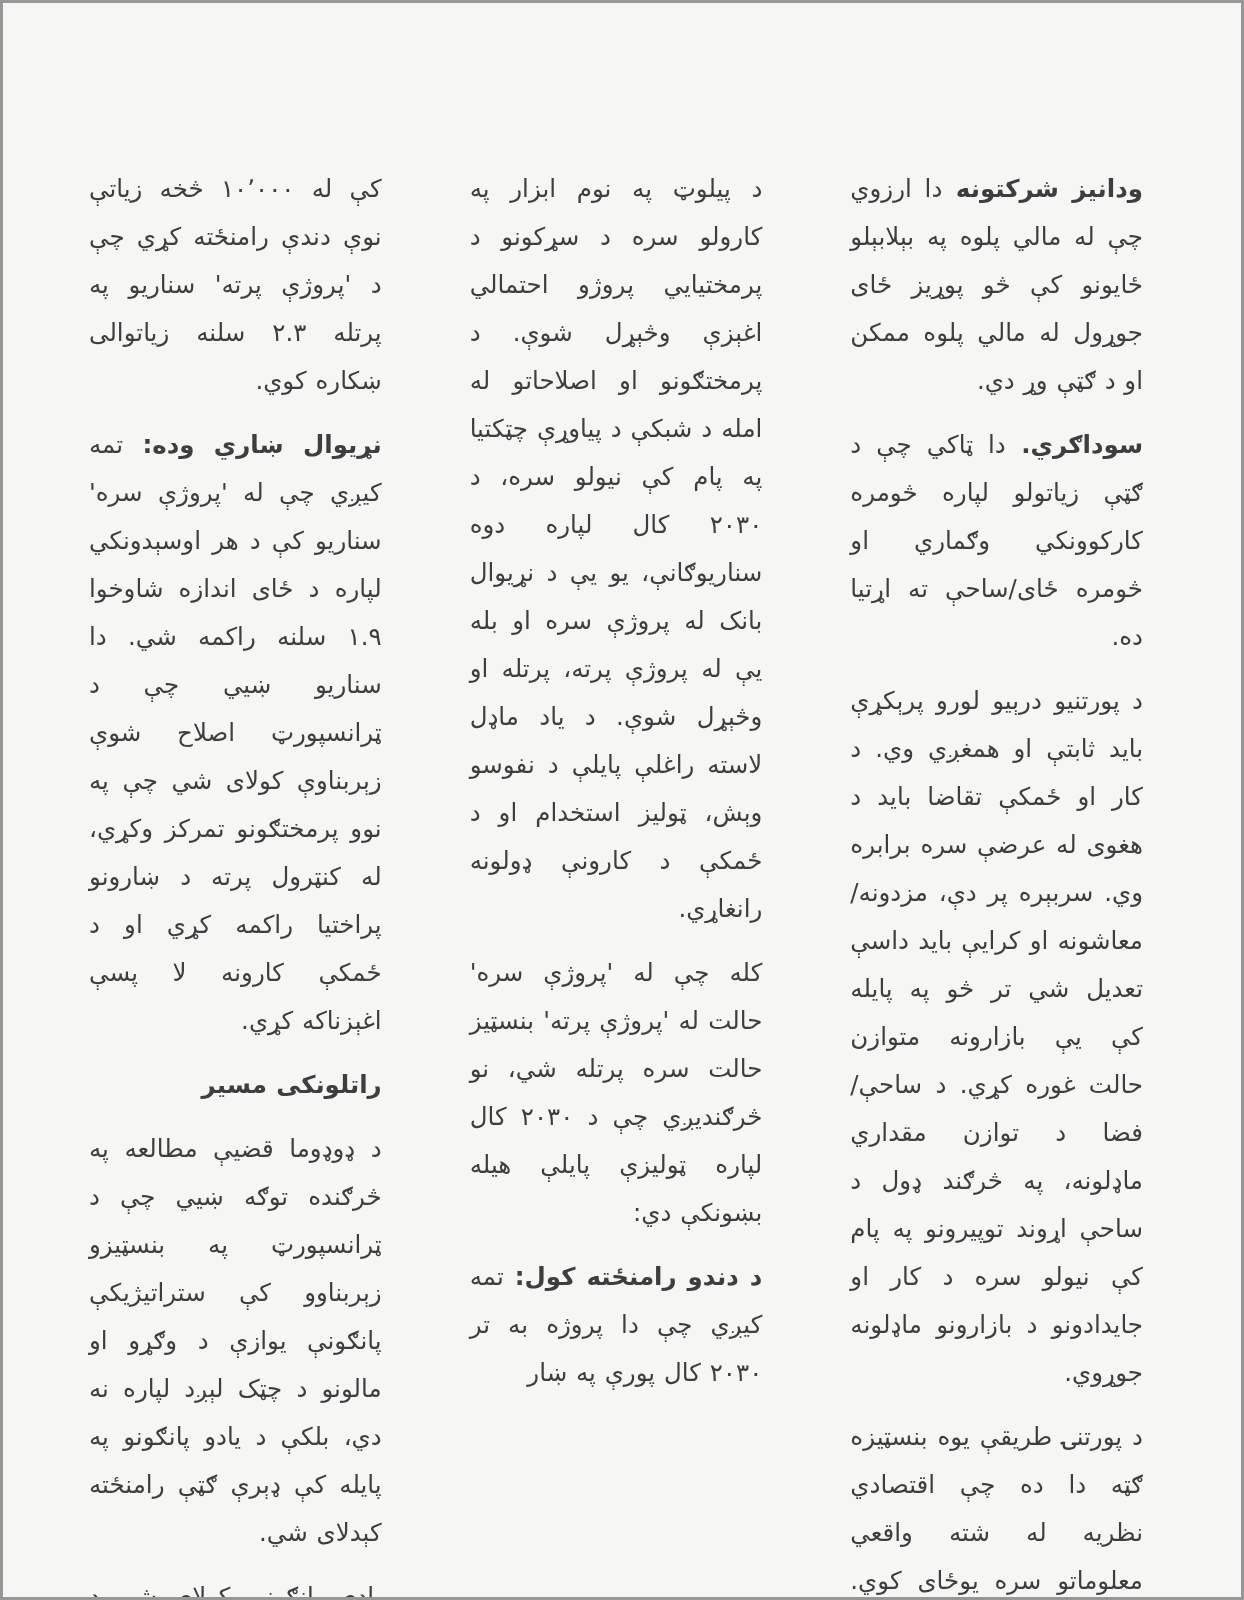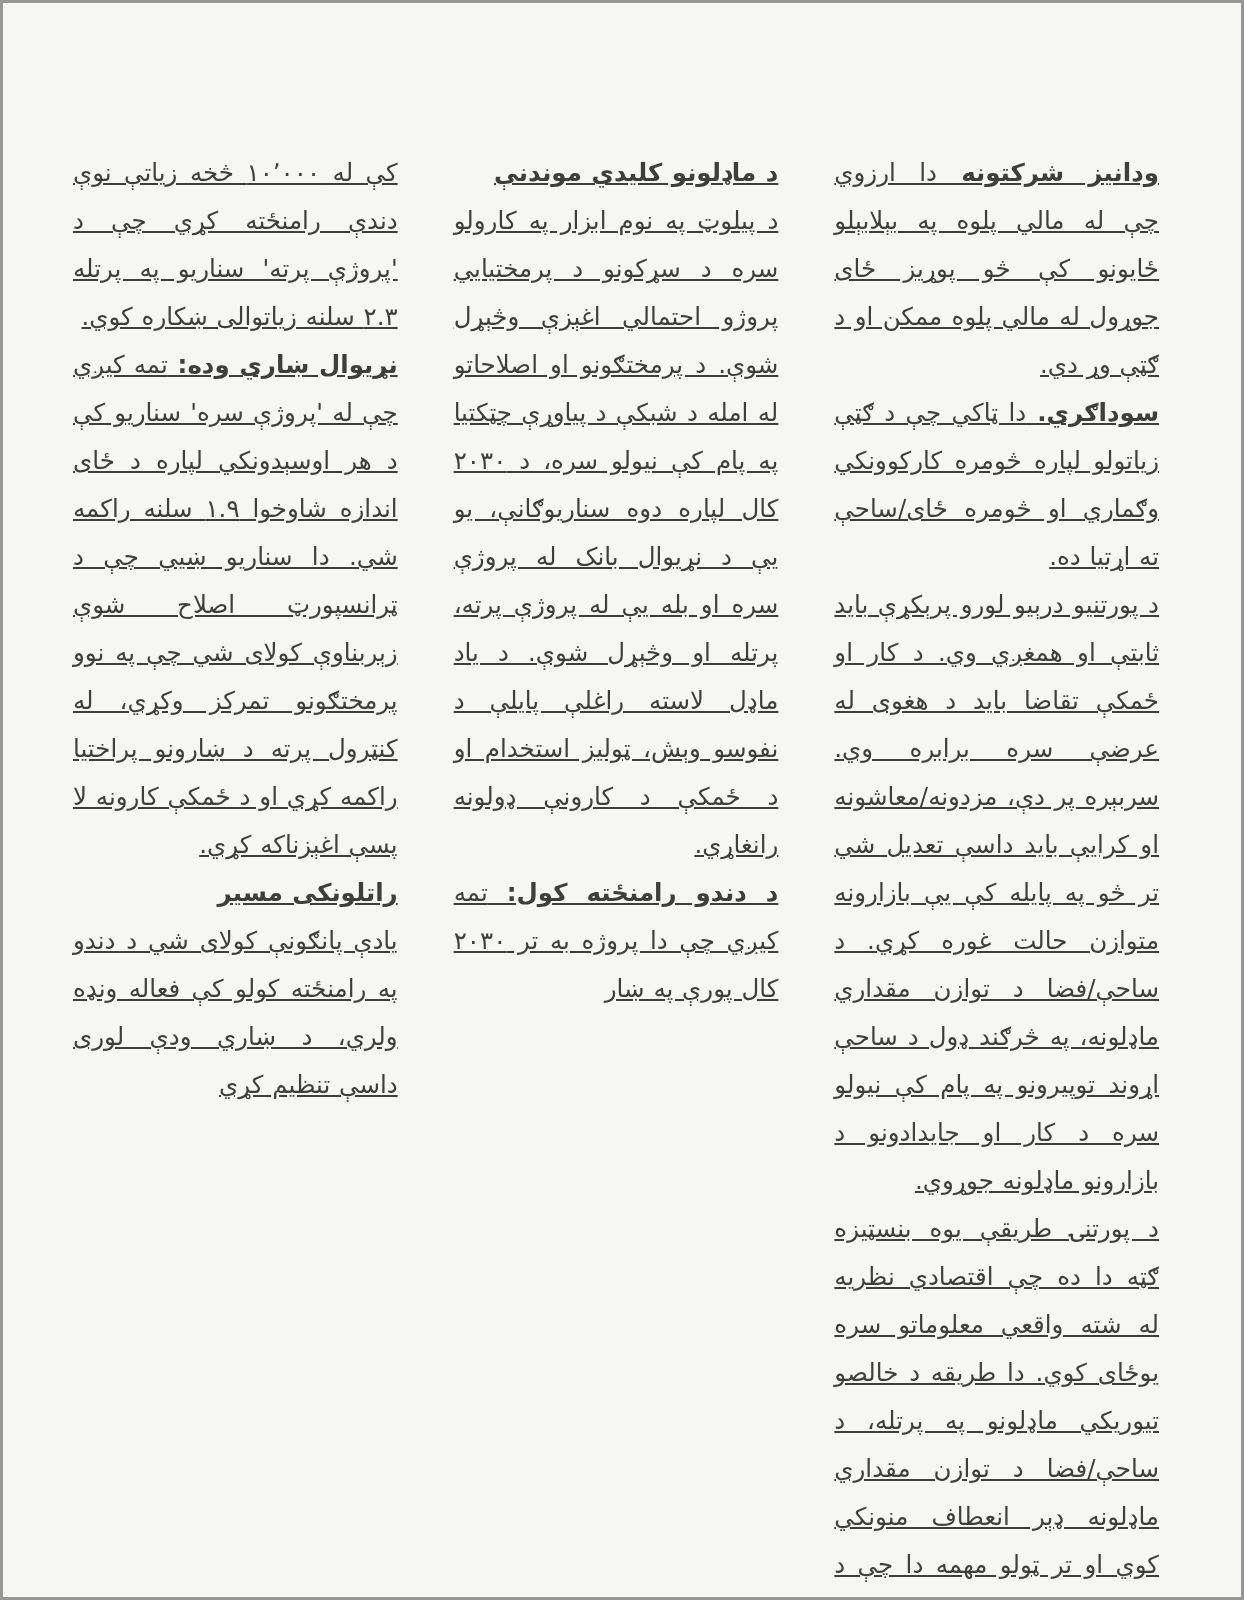"کې له ۱۰٬۰۰۰ څخه زياتې" .col p, .col h3 { margin: 0 -> 16px; text-decoration: underline -> none }
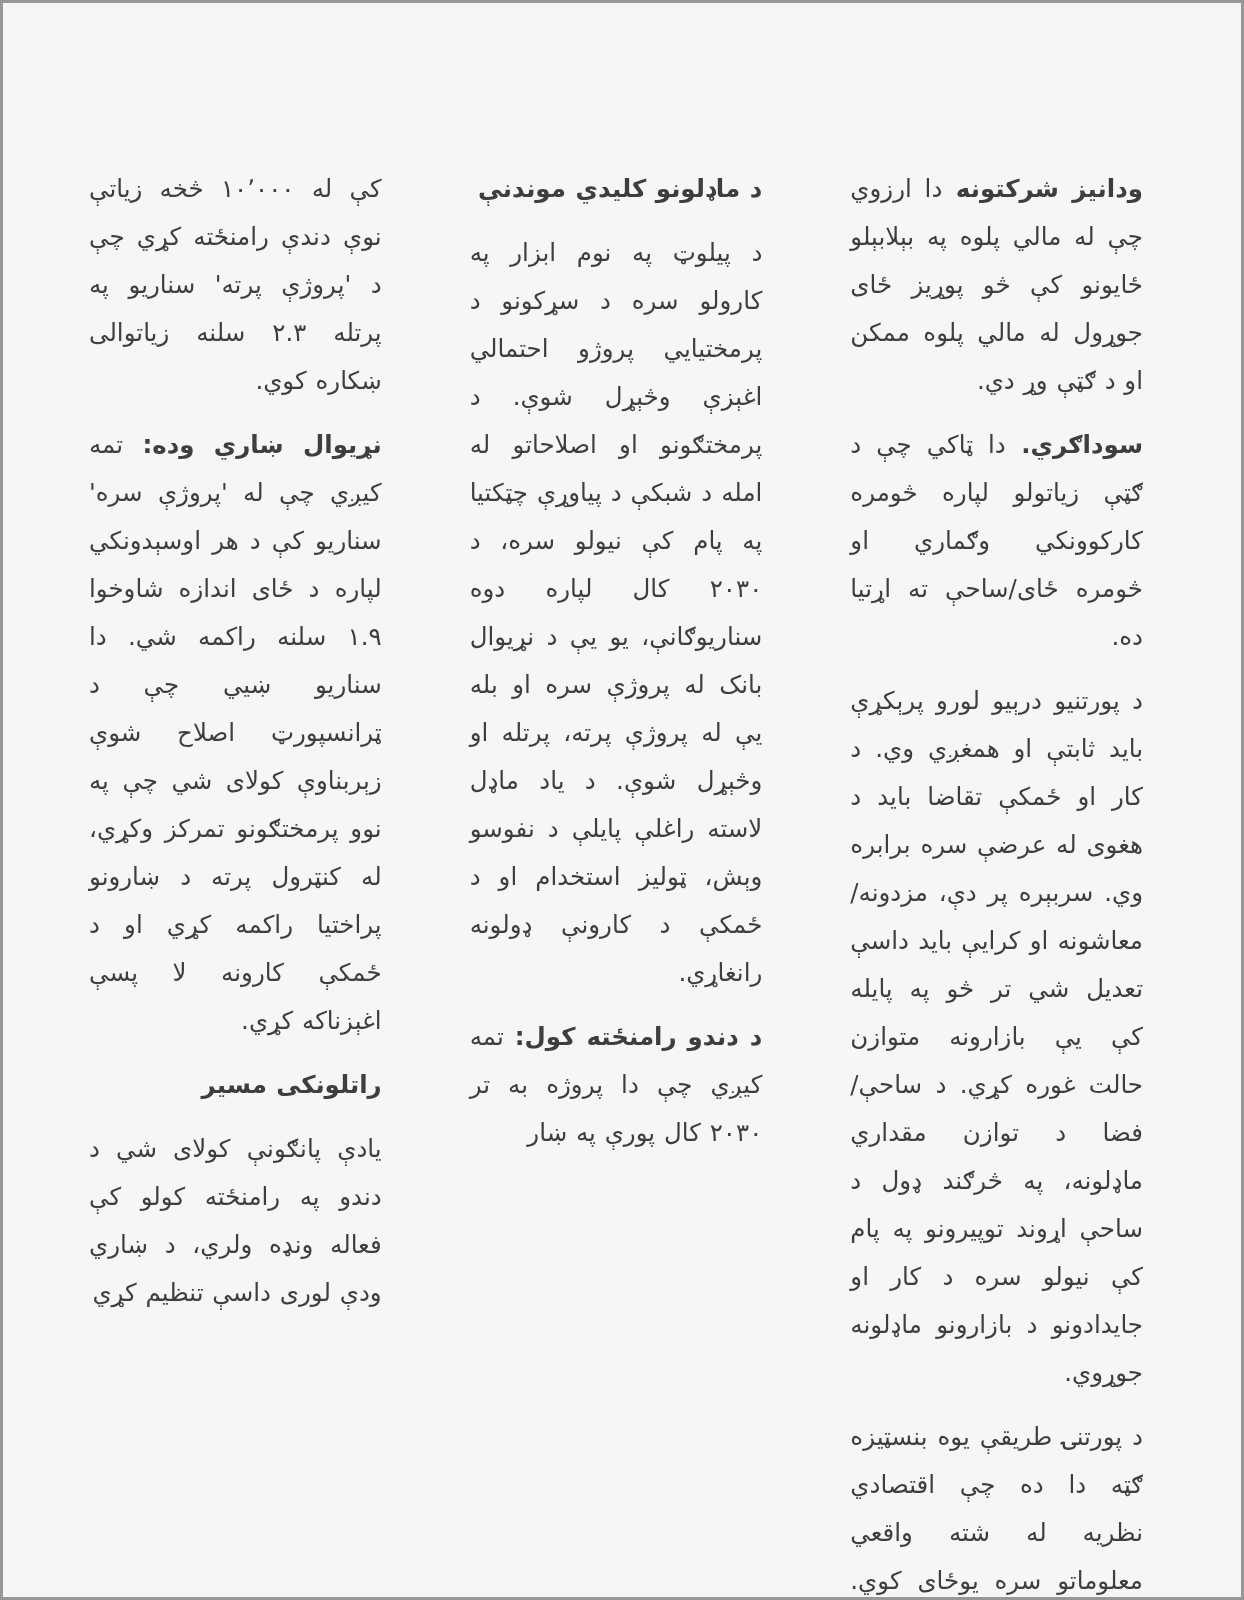"د ماډلونو کليدي موندنې" h3 { html: <h3>د ماډلونو کليدي موندنې</h3> -> none }
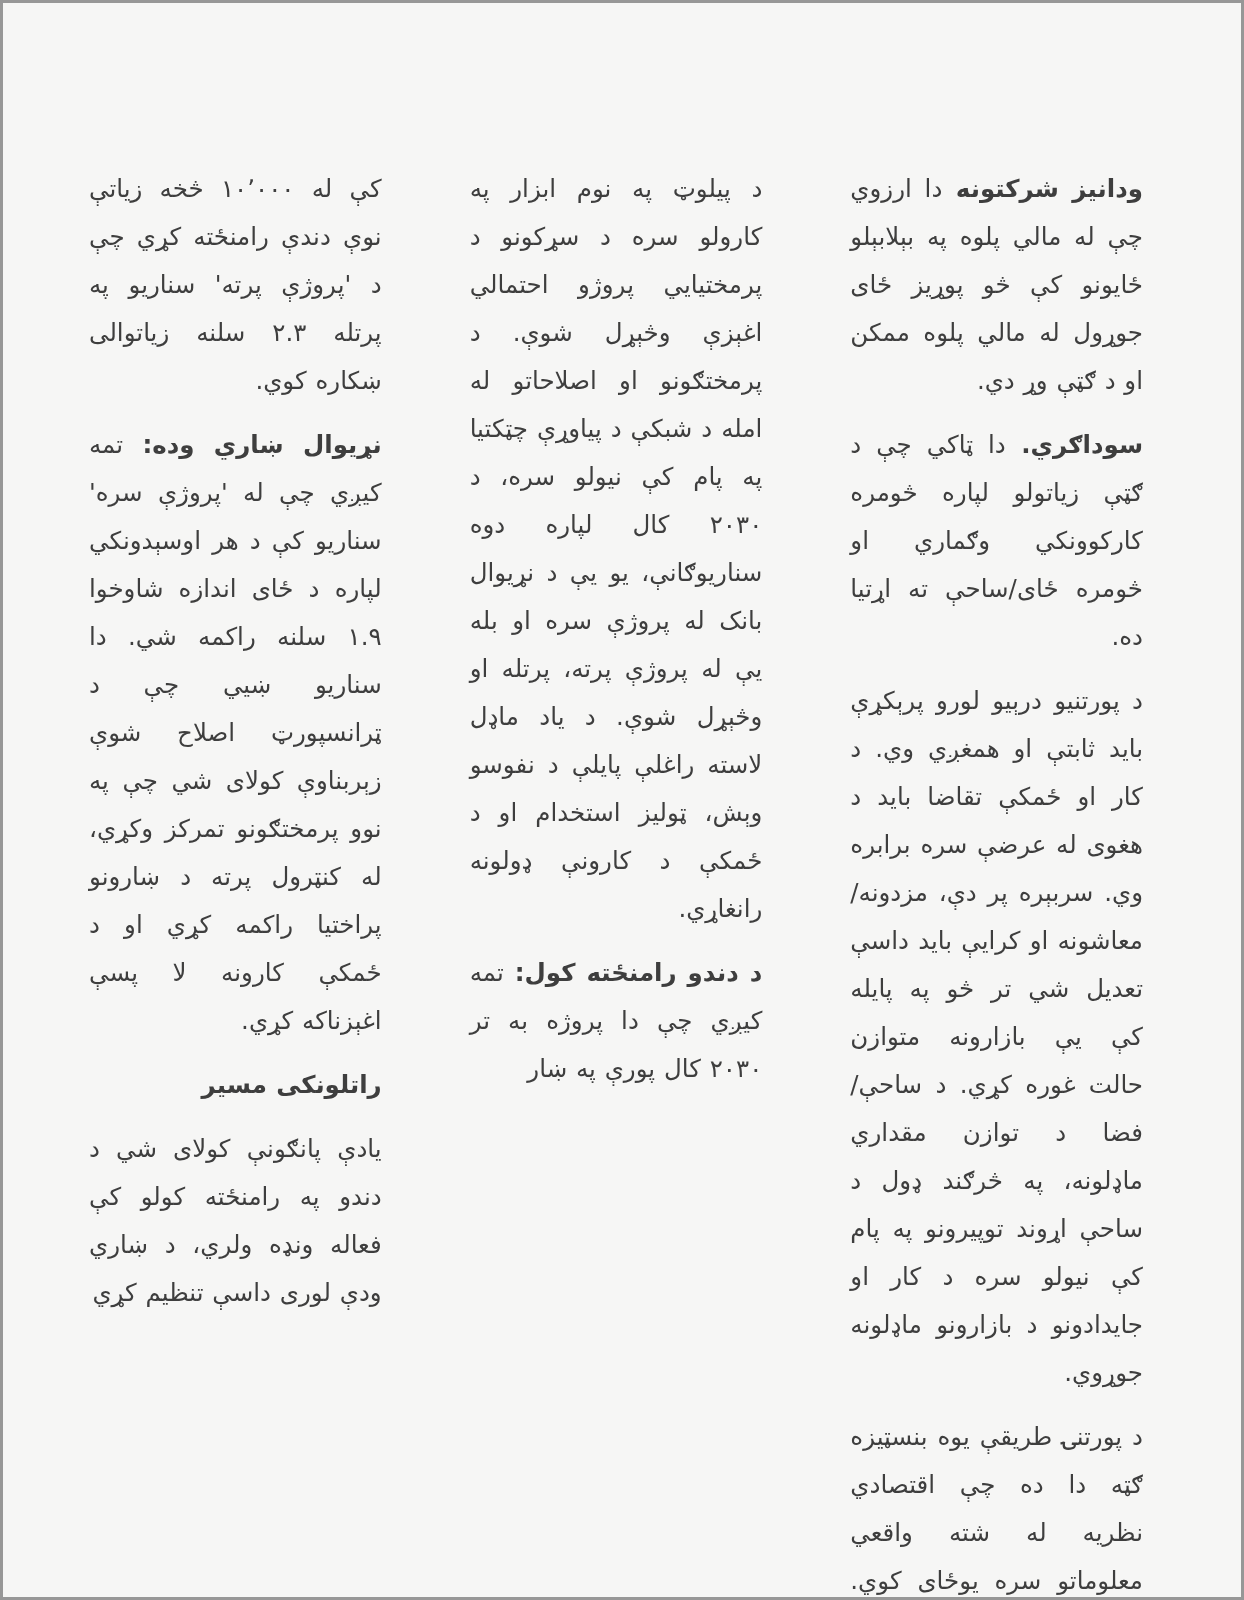"کله چې له 'پروژې سره'" p { html: none -> <p>کله چې له 'پروژې سره' حالت له 'پروژې پرته' بنسټيز حالت سره پرتله شي، نو څرګندیږي چې د ۲۰۳۰ کال لپاره ټوليزې پايلې هيله بښونکې دي:</p> }
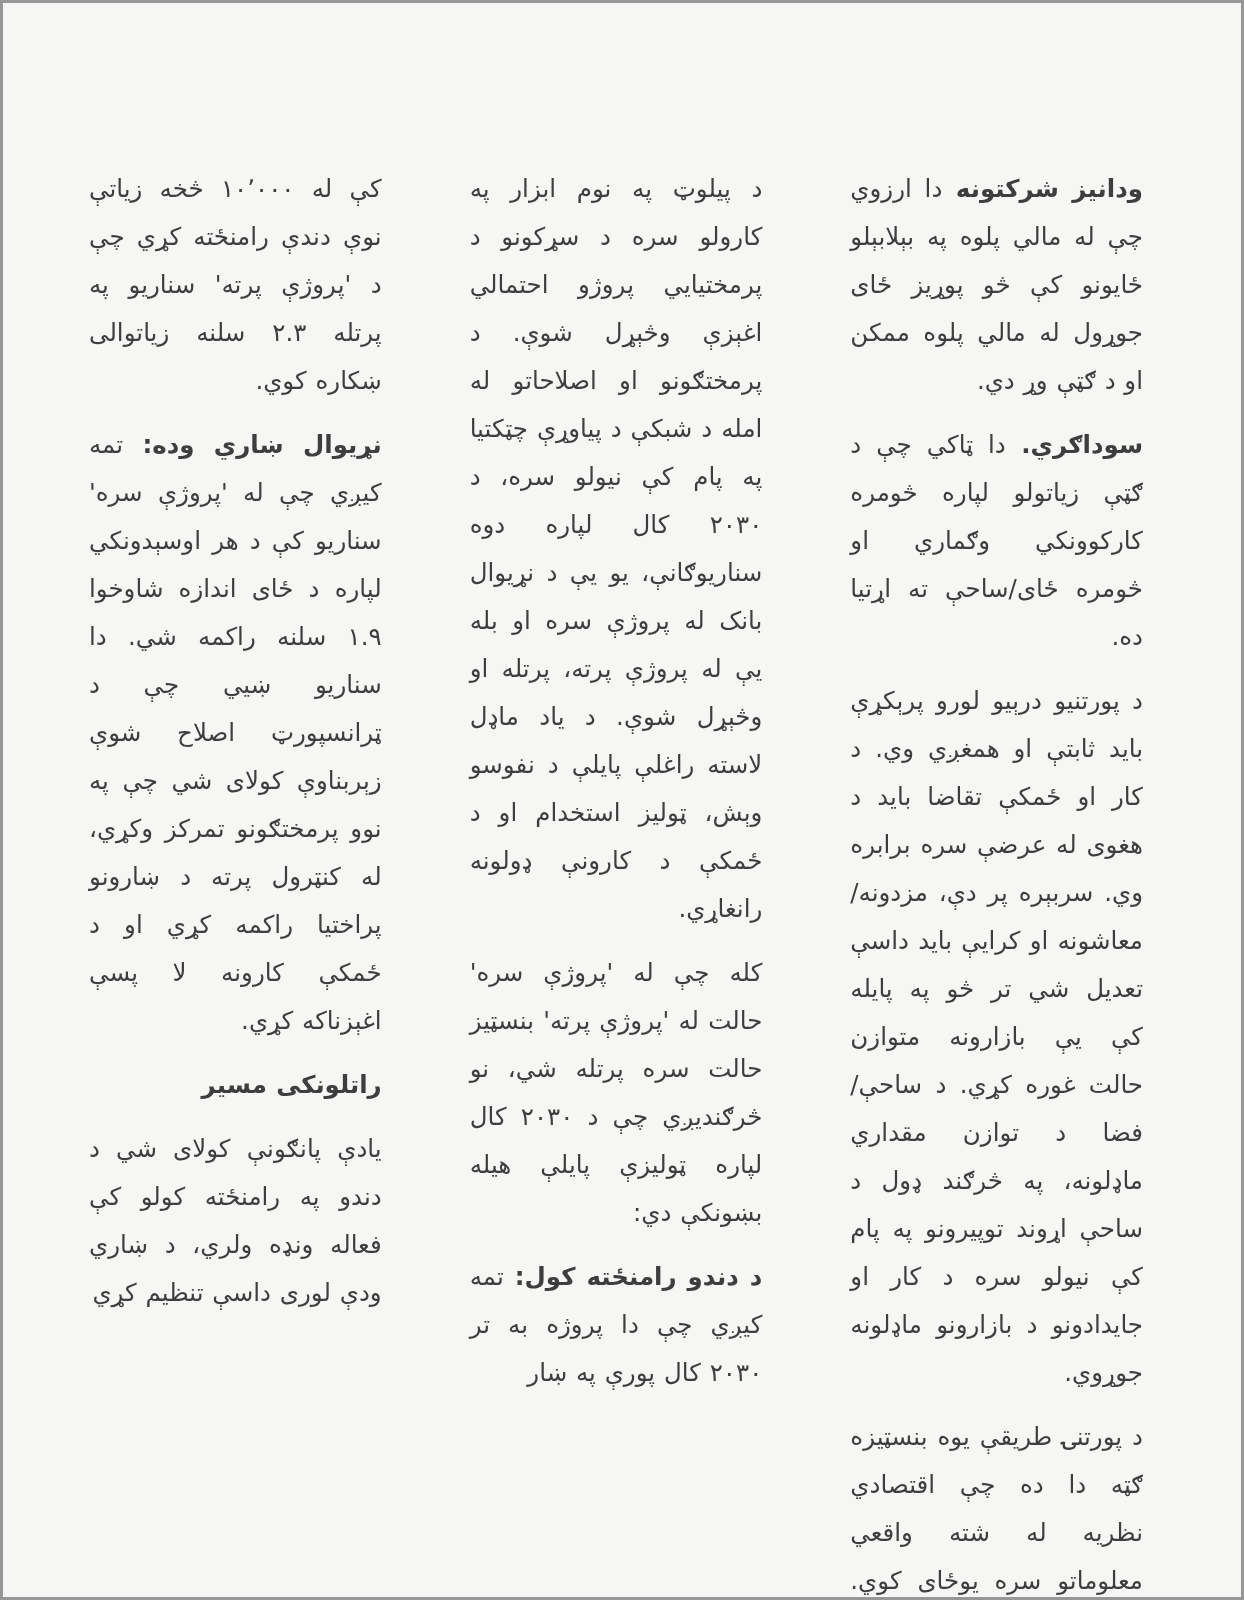"د ډوډوما قضيې مطالعه په" p { html: none -> <p>د ډوډوما قضيې مطالعه په څرګنده توګه ښيي چې د ټرانسپورټ په بنسټيزو زېربناوو کې ستراتيژيکې پانګونې يوازې د وګړو او مالونو د چټک لېږد لپاره نه دي، بلکې د يادو پانګونو په پايله کې ډېرې ګټې رامنځته کېدلای شي.</p> }
